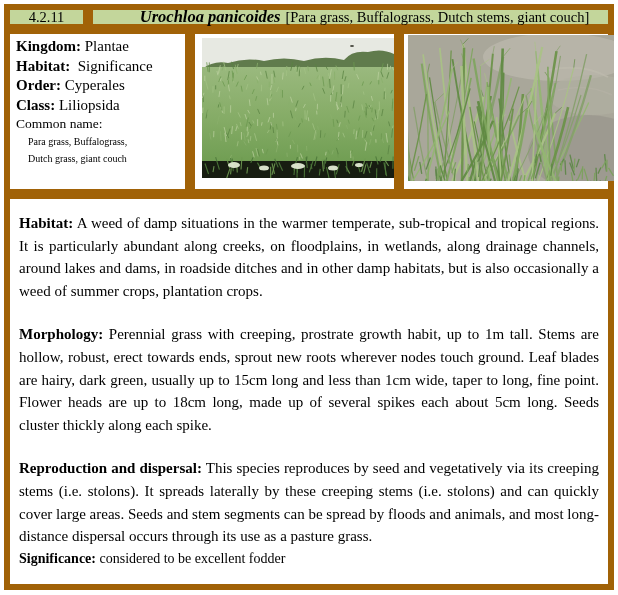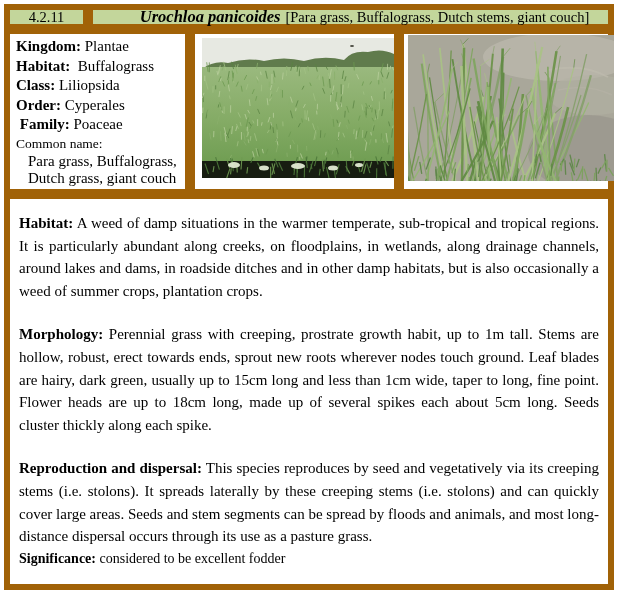"Buffalograss" span.tax-value { text: Buffalograss -> Significance }
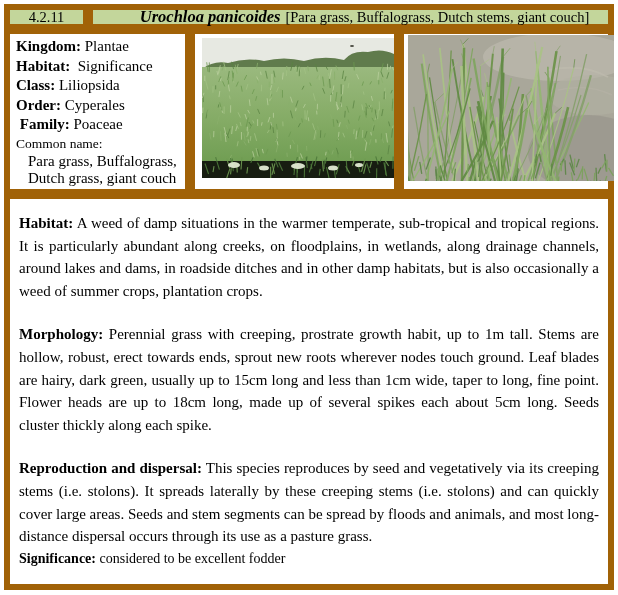"Class: Liliopsida" div.tax-row { order: before "Order: Cyperales" -> after "Order: Cyperales" }
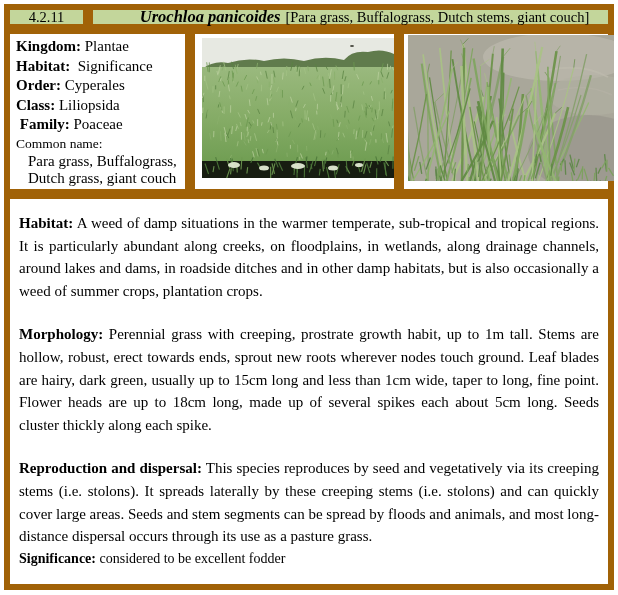"Family: Poaceae" div.tax-row { html: <div><span> Family:</span> <span>Poaceae</span></div> -> none }
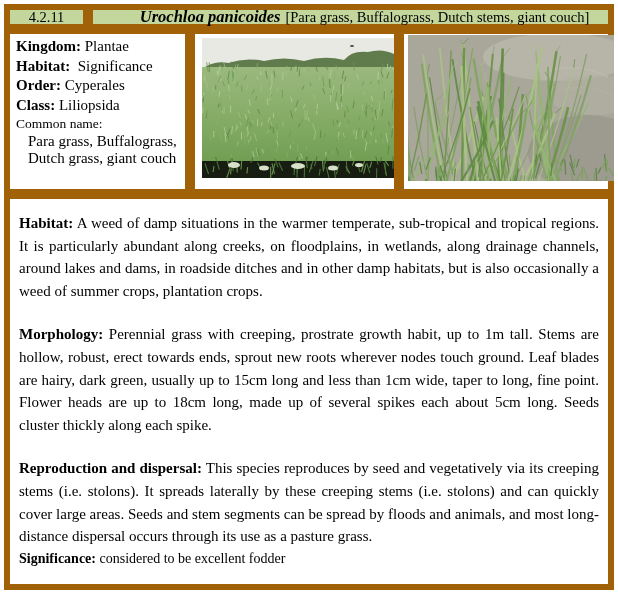"Para grass, Buffalograss," .tax-cn-line { font-size: 15px -> 10px }
